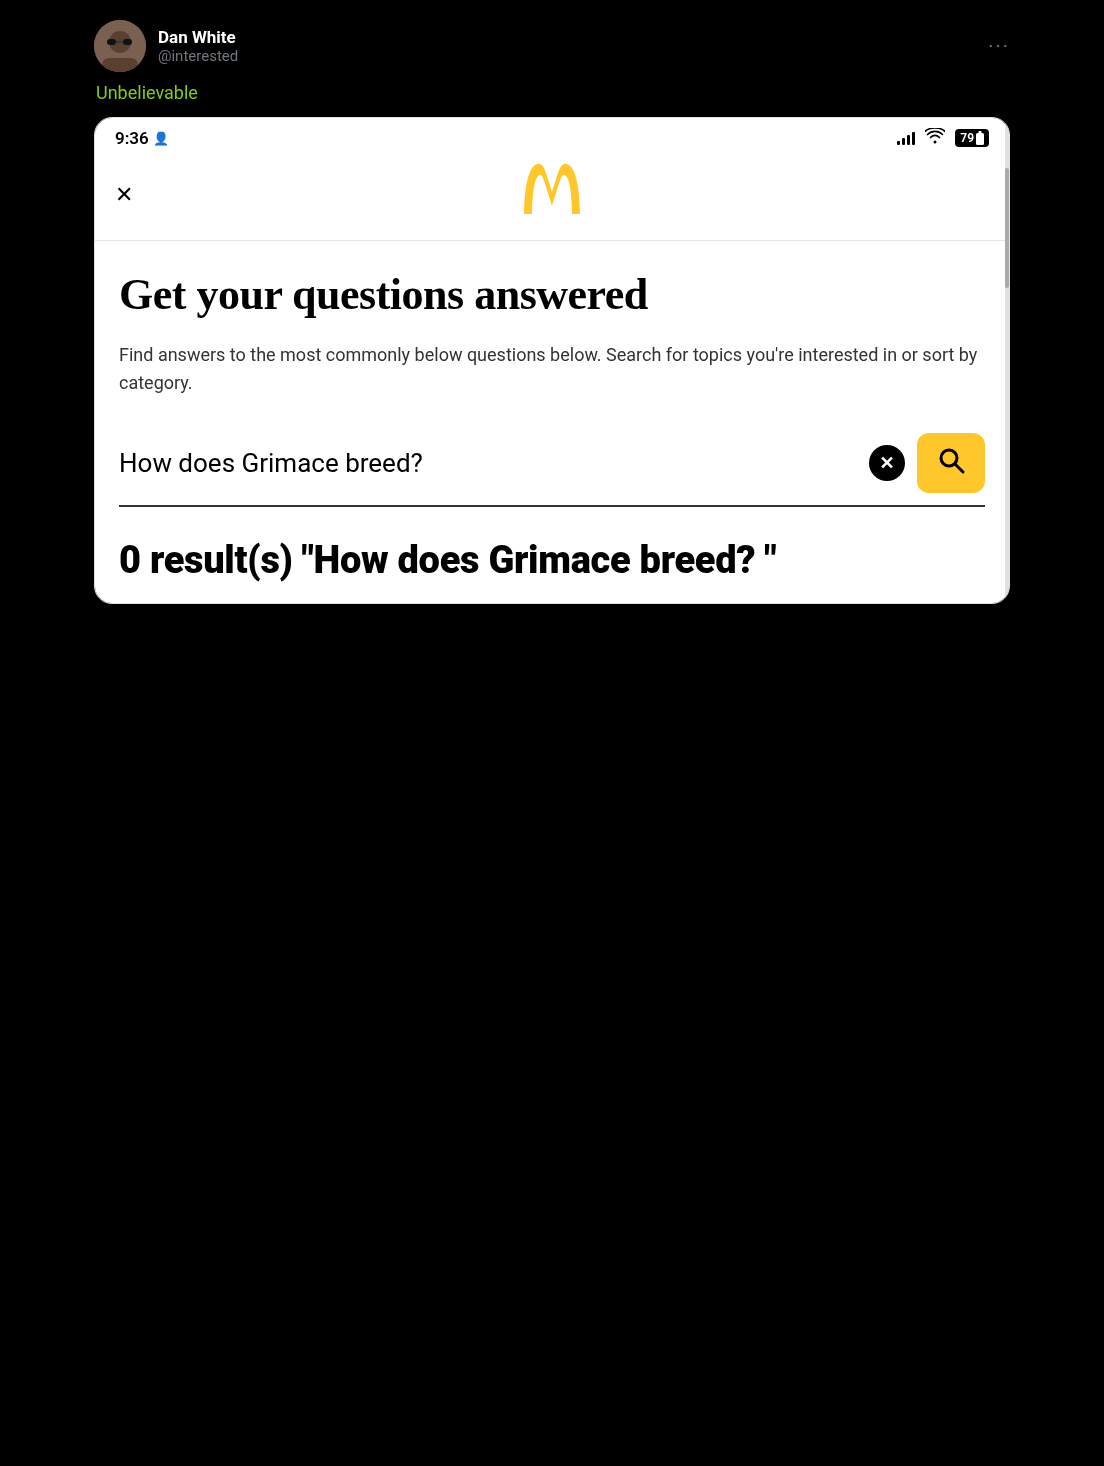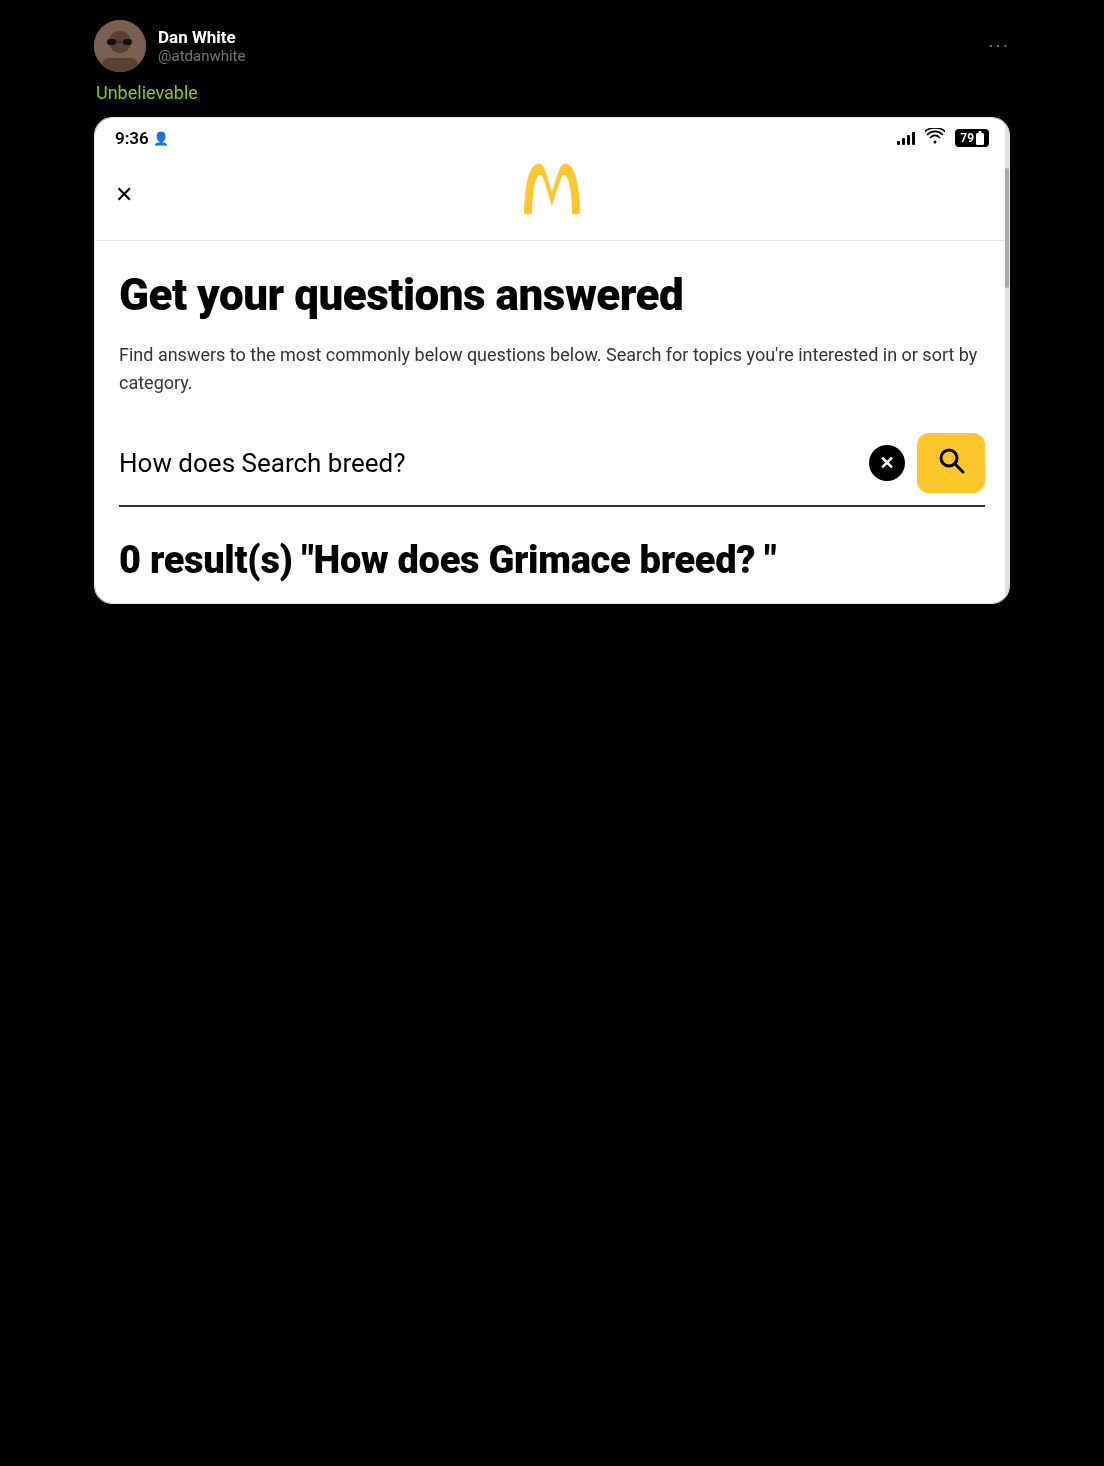"@atdanwhite" span.user-handle { text: @atdanwhite -> @interested }
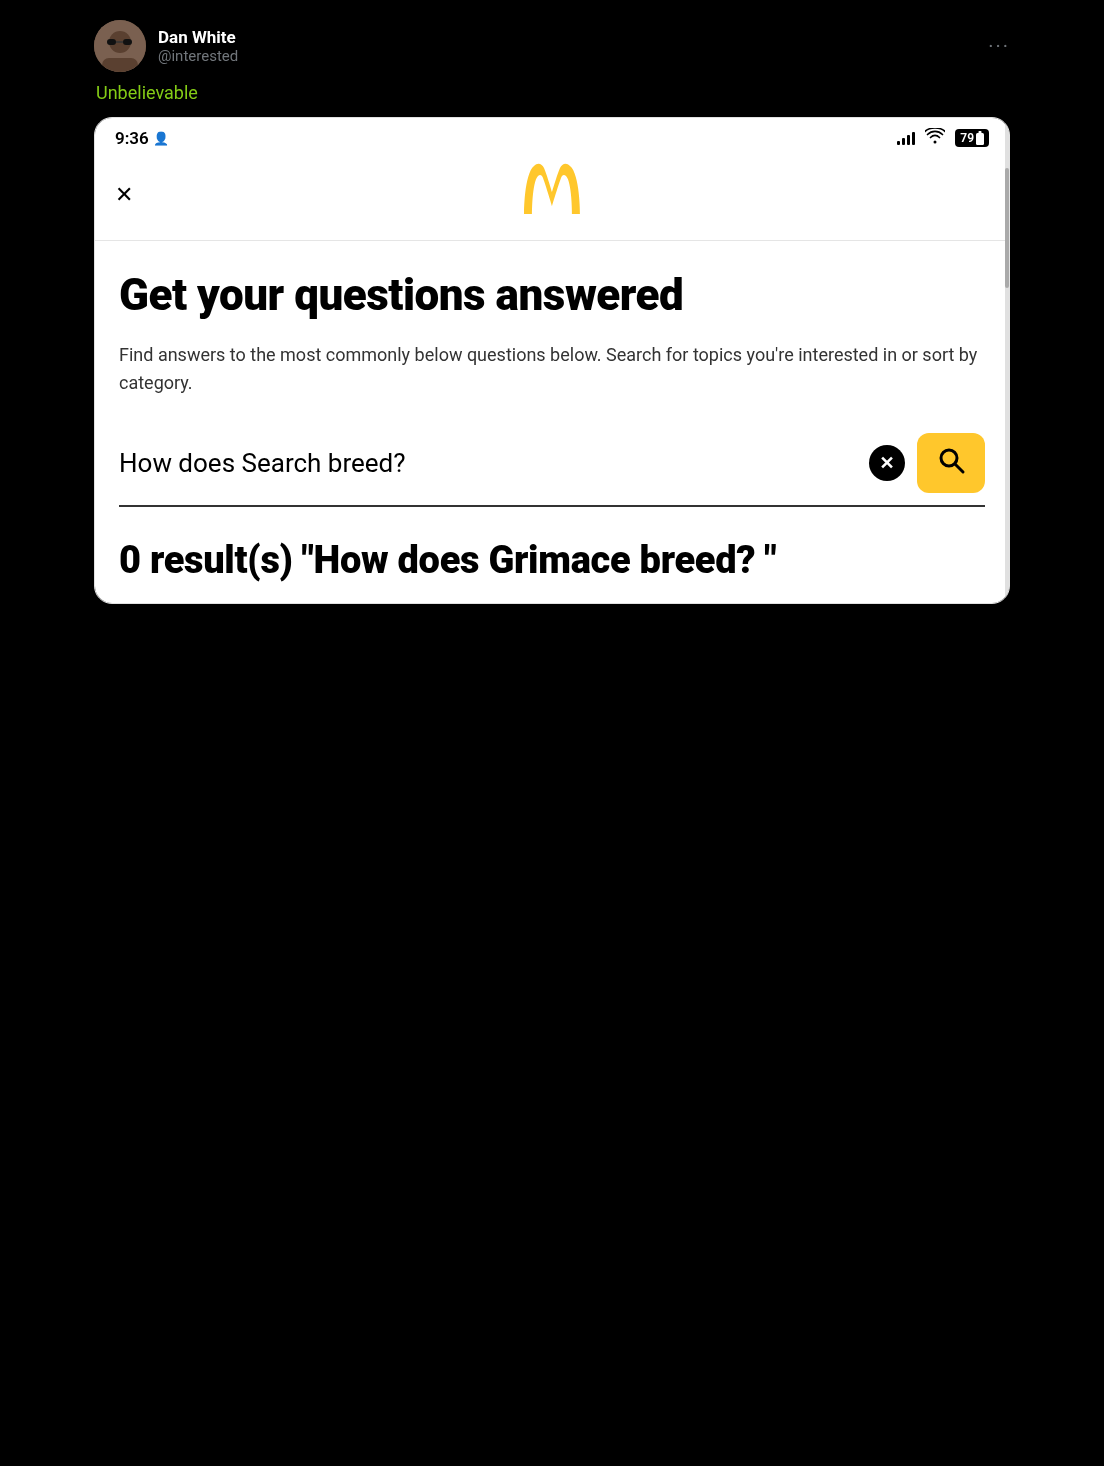"Get your questions answered" .faq-title { font-family: none -> Liberation Serif, serif }
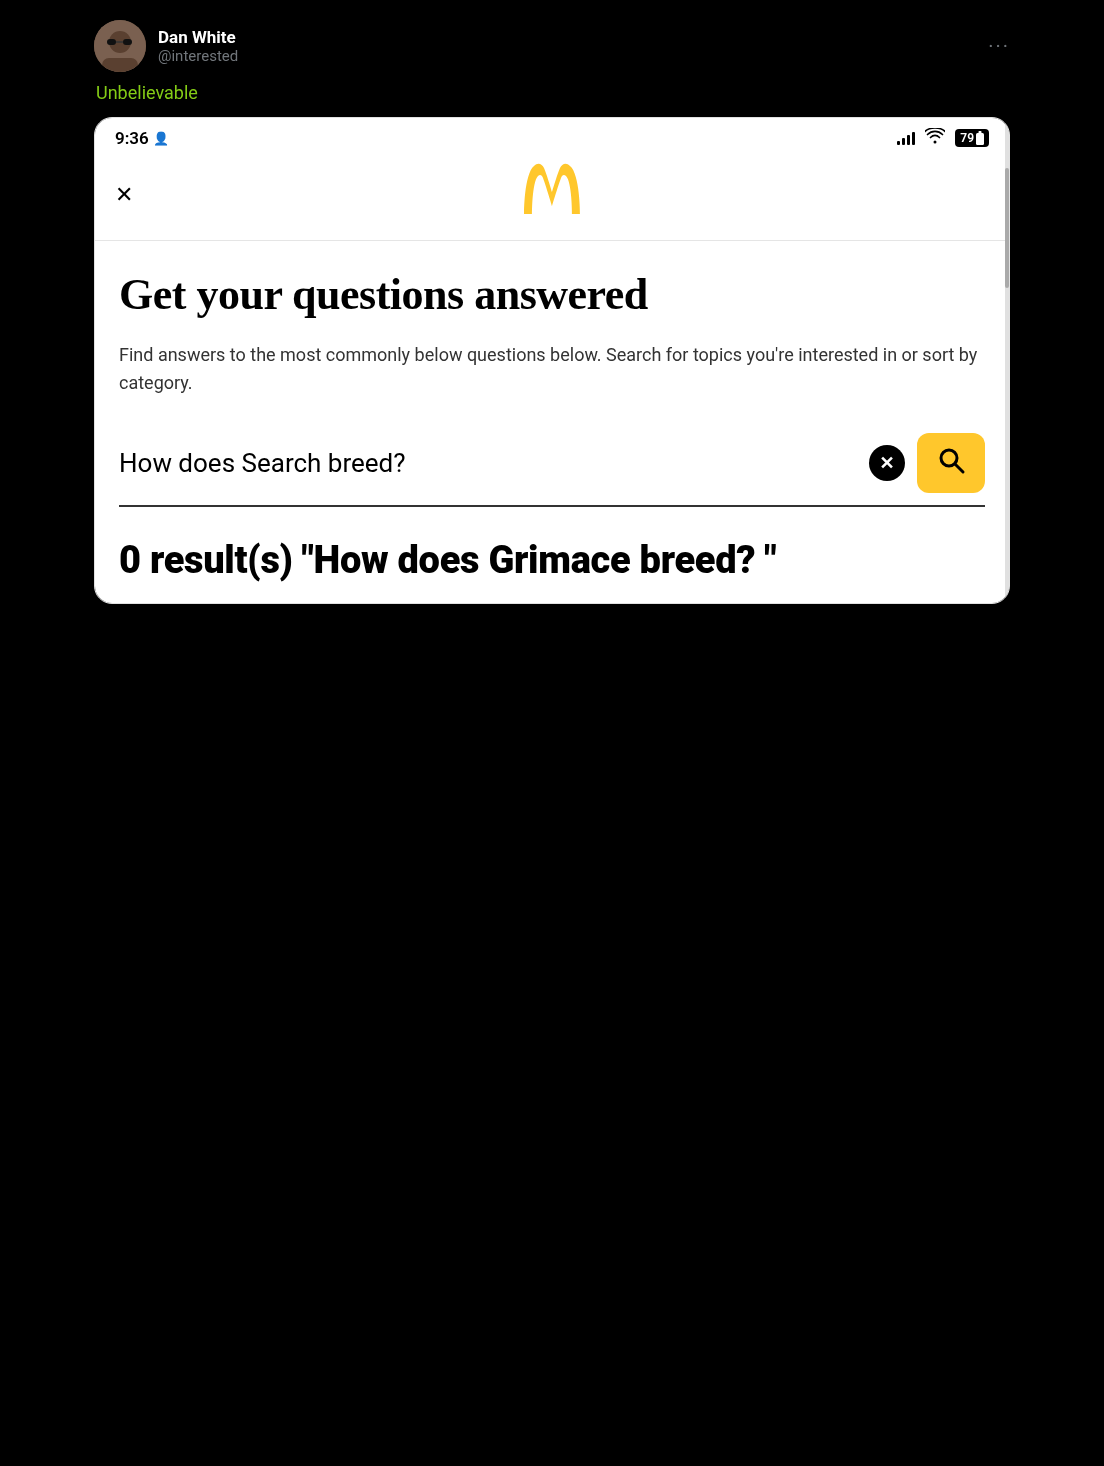"How does Search breed?" div.search-query-text { text: Search -> Grimace }
